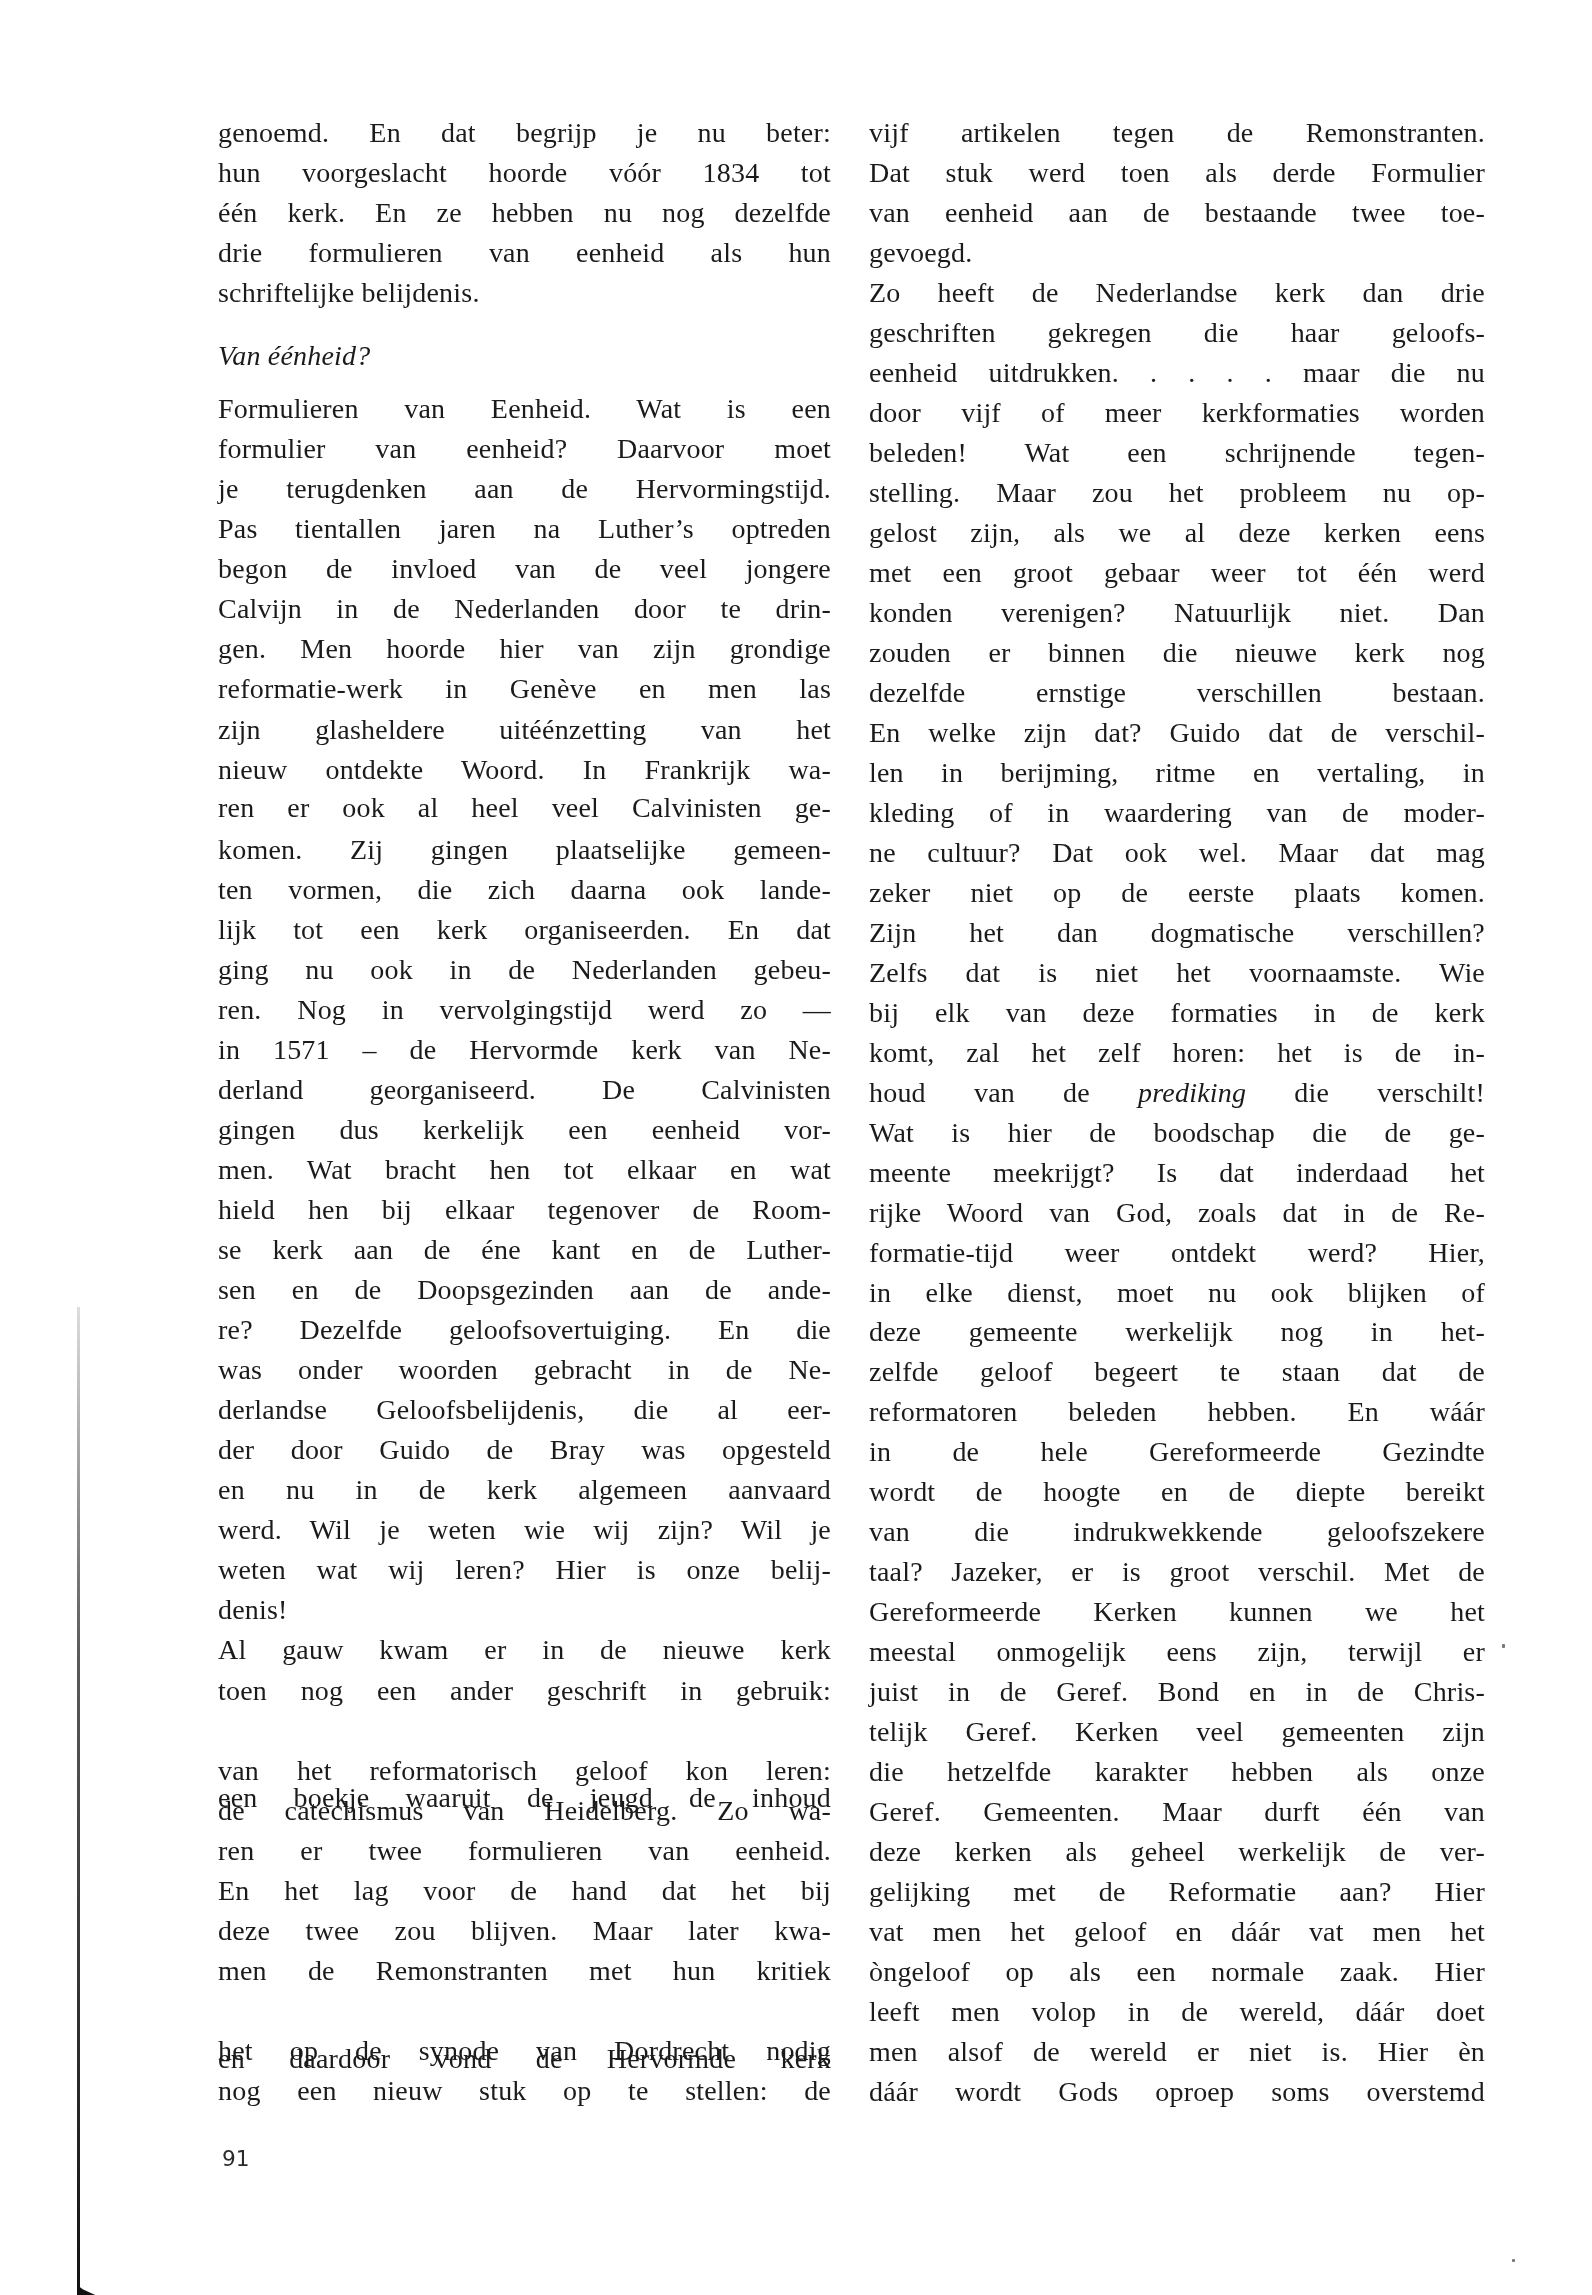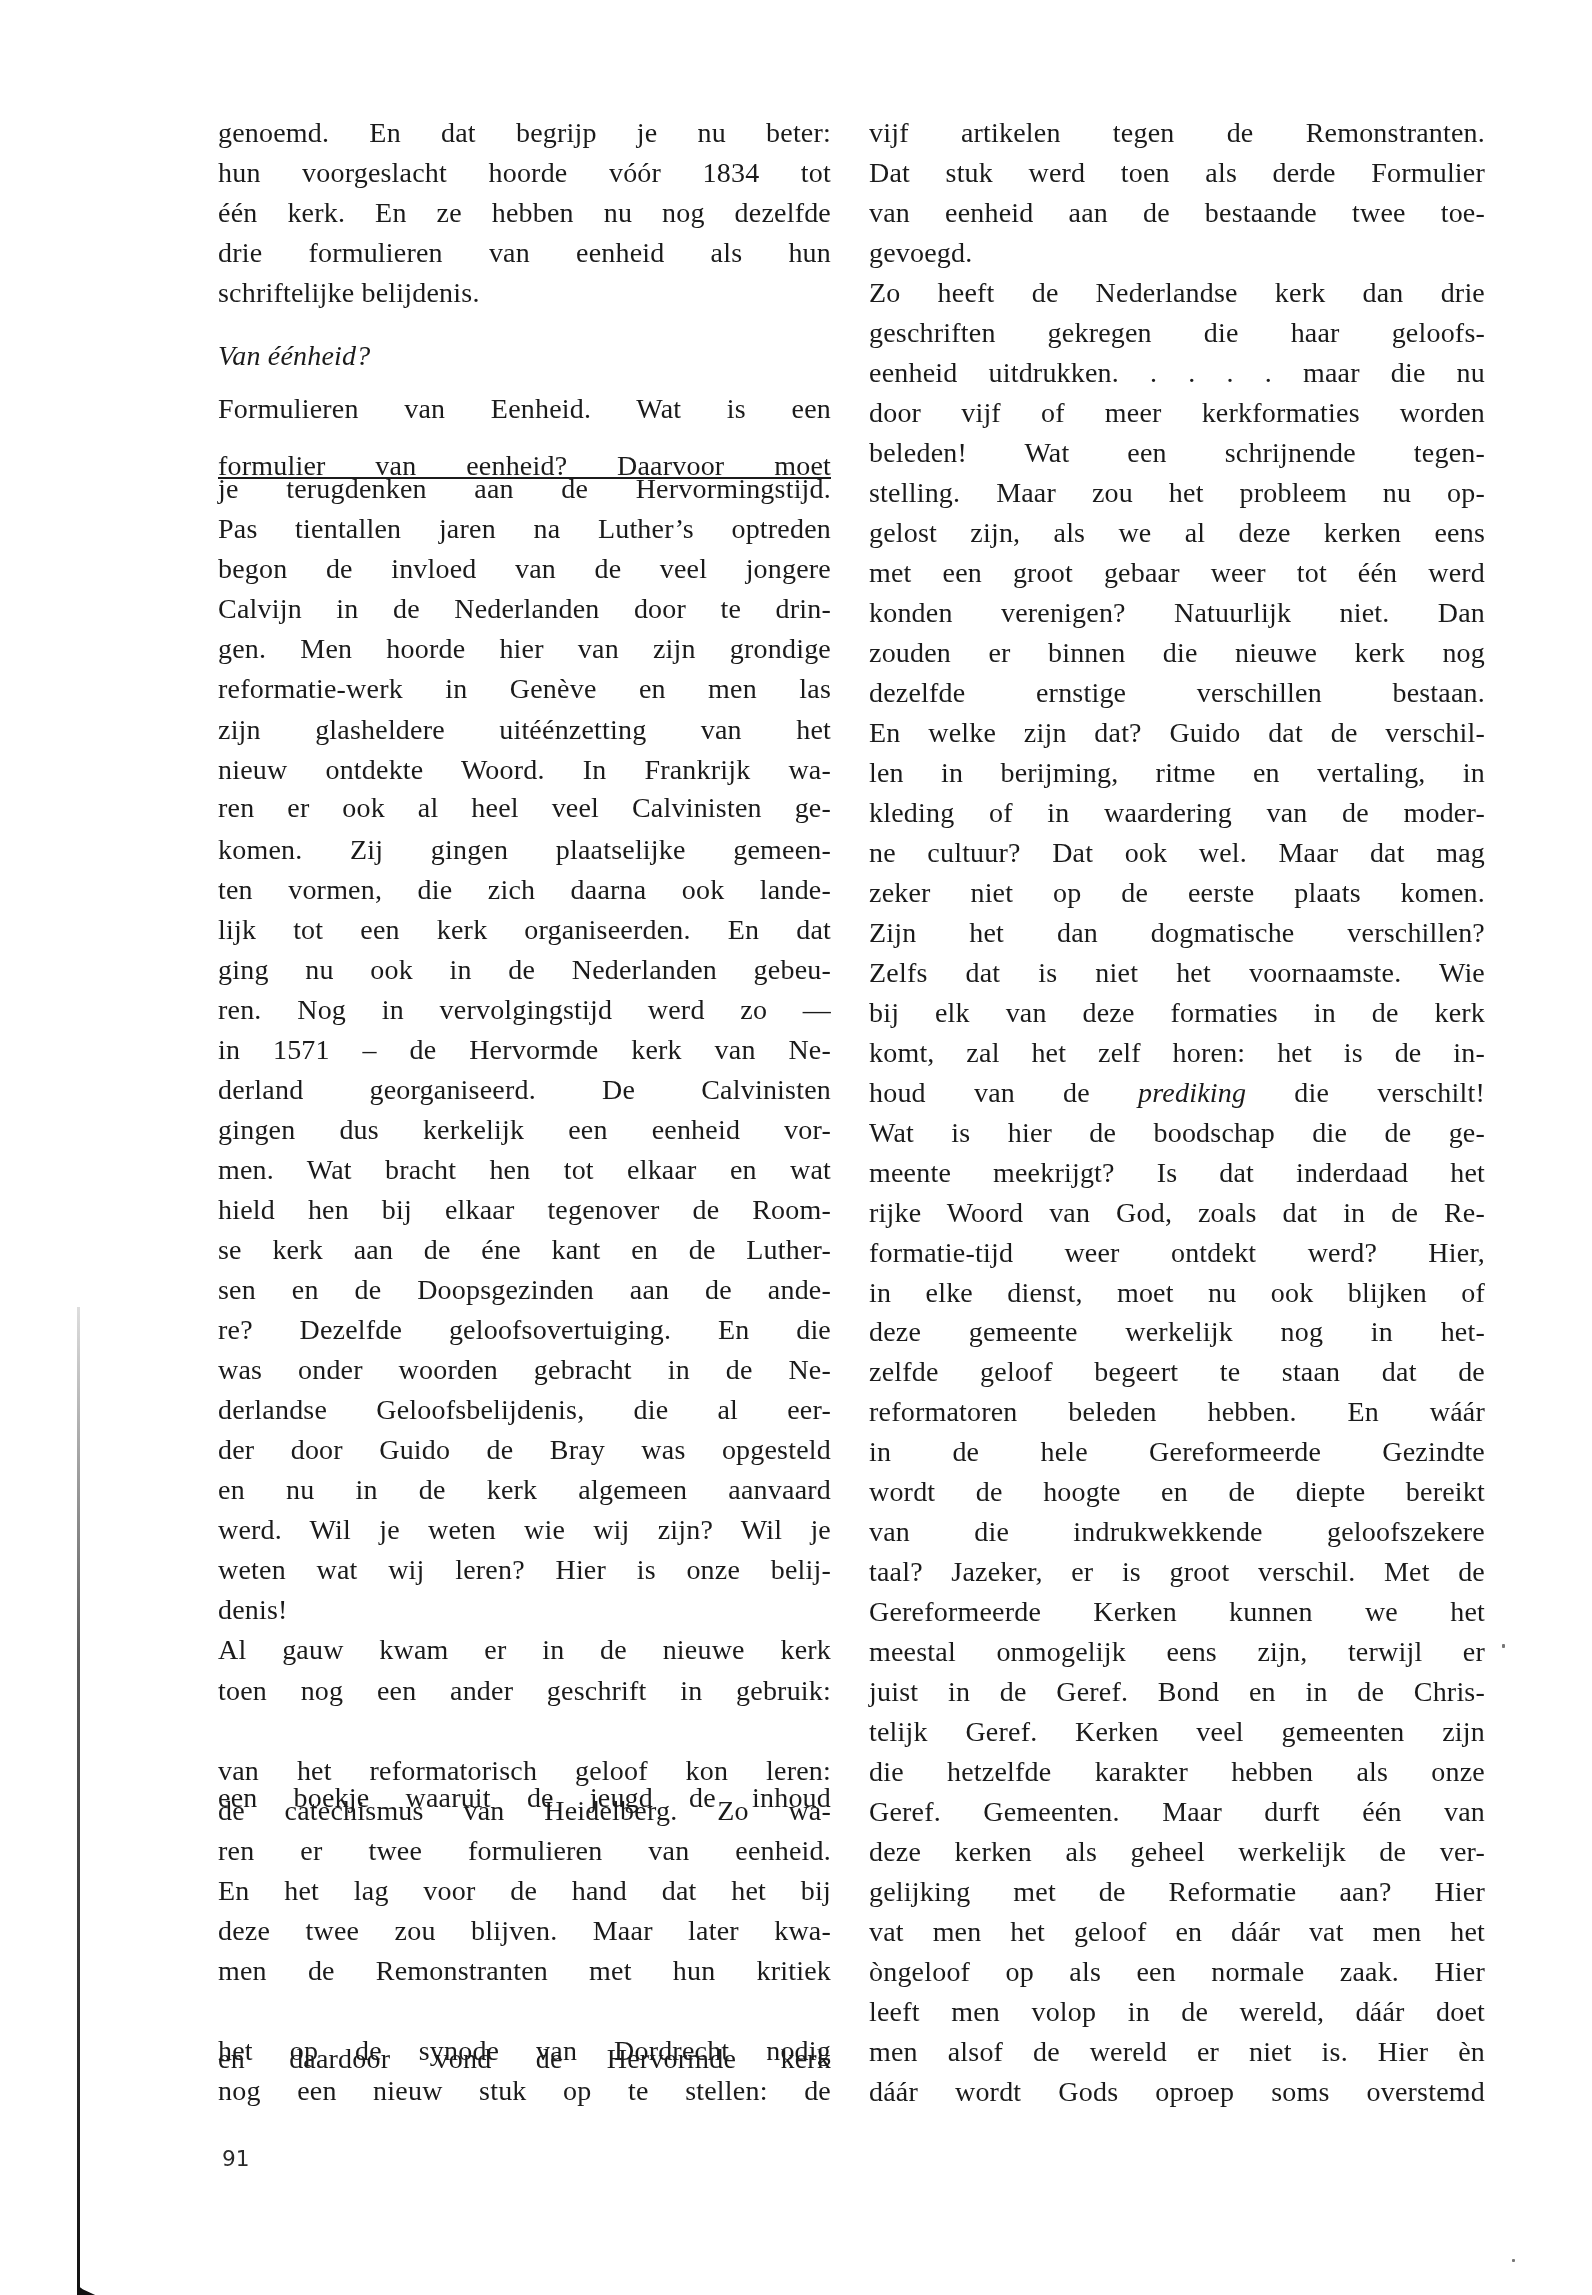"formulier van eenheid? Daarvoor moet" div.line { text-decoration: underline -> none; top: 446px -> 429px }
